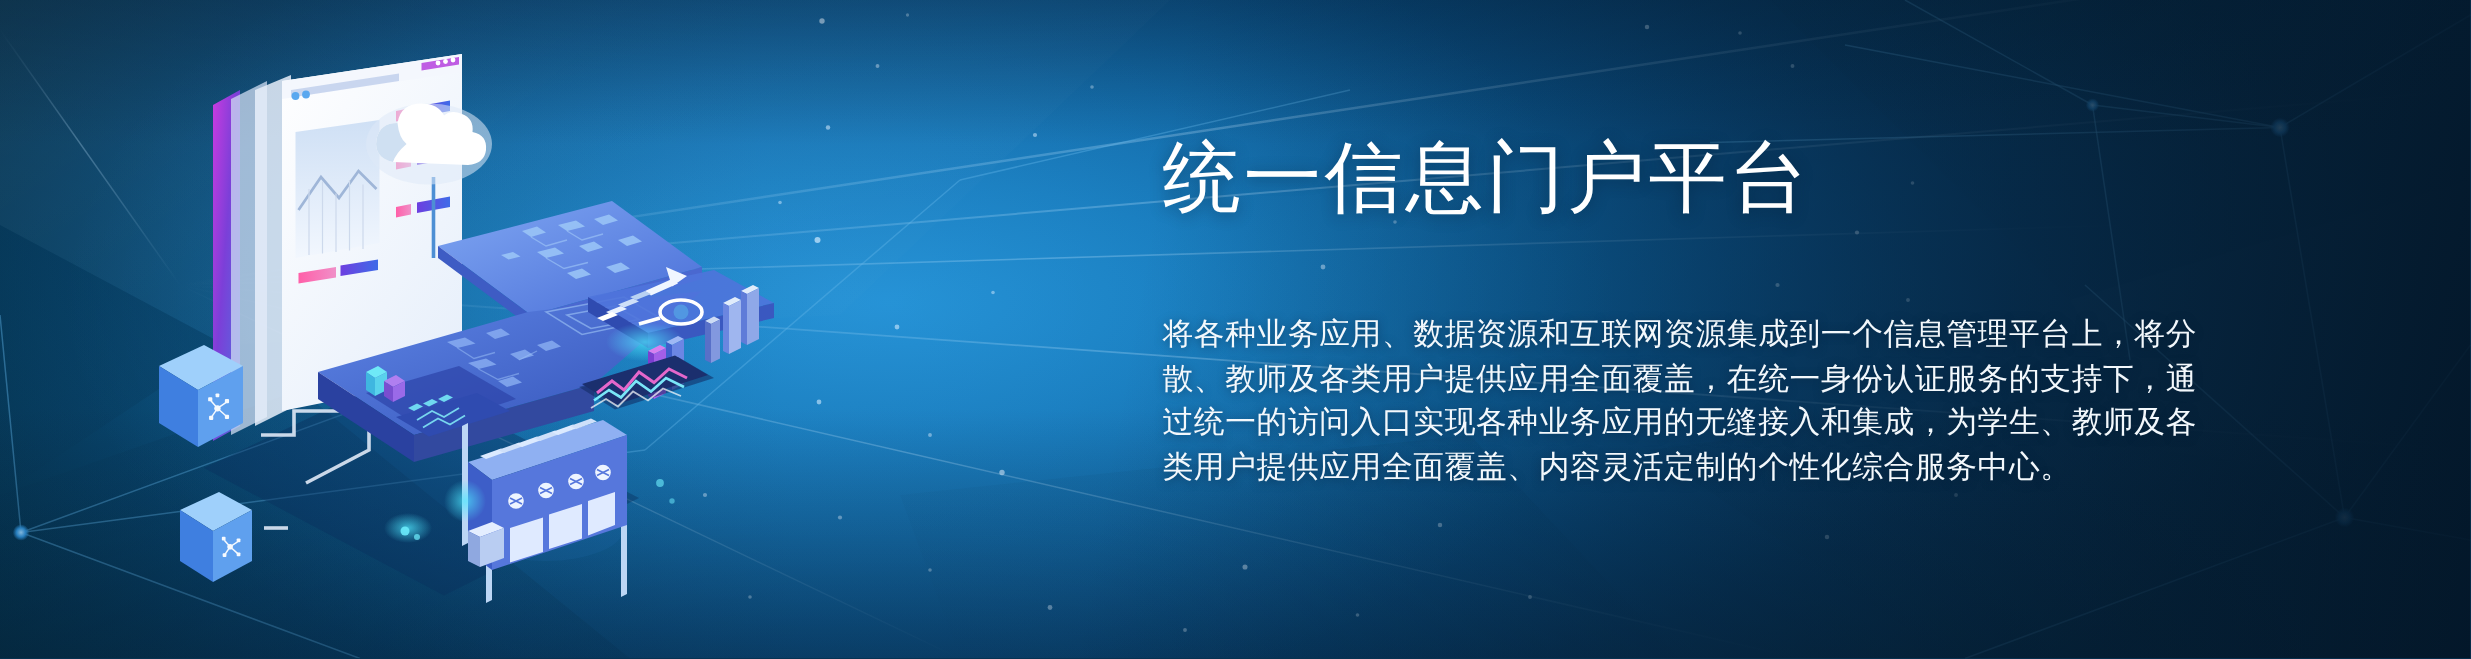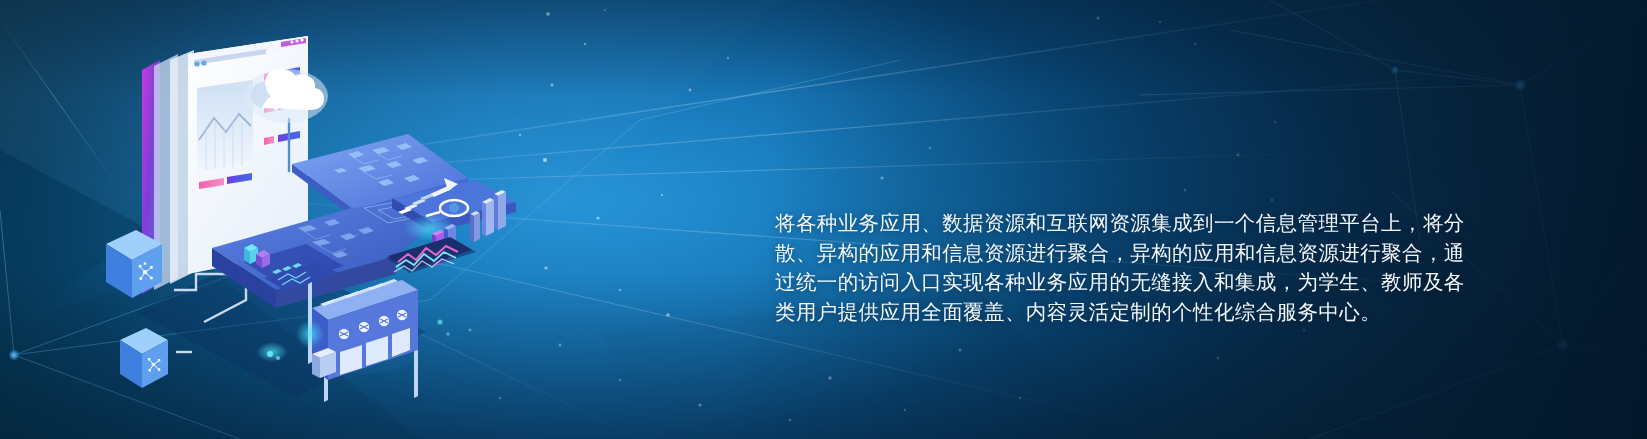"统一信息门户平台" div.title { html: none -> <div>统一信息门户平台</div> }
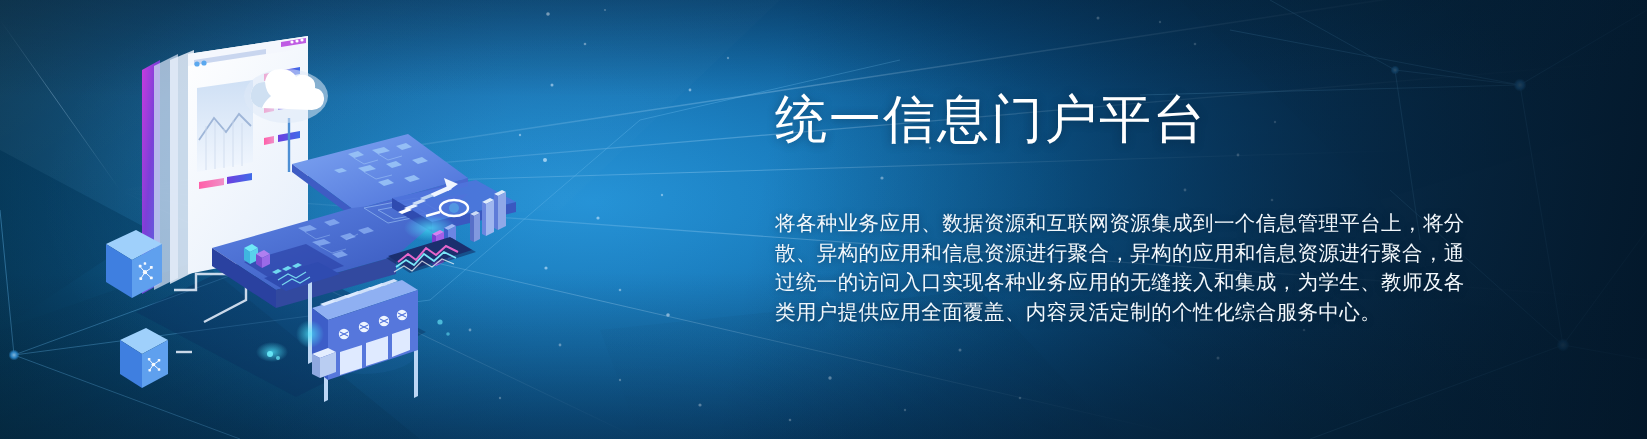"将各种业务应用、数据资源和互联网资源集成到一个信息管理平台上，将分散、异构的应用" div.para { text: 异构的应用和信息资源进行聚合，异构的应用和信息资源进行聚合 -> 教师及各类用户提供应用全面覆盖，在统一身份认证服务的支持下 }
